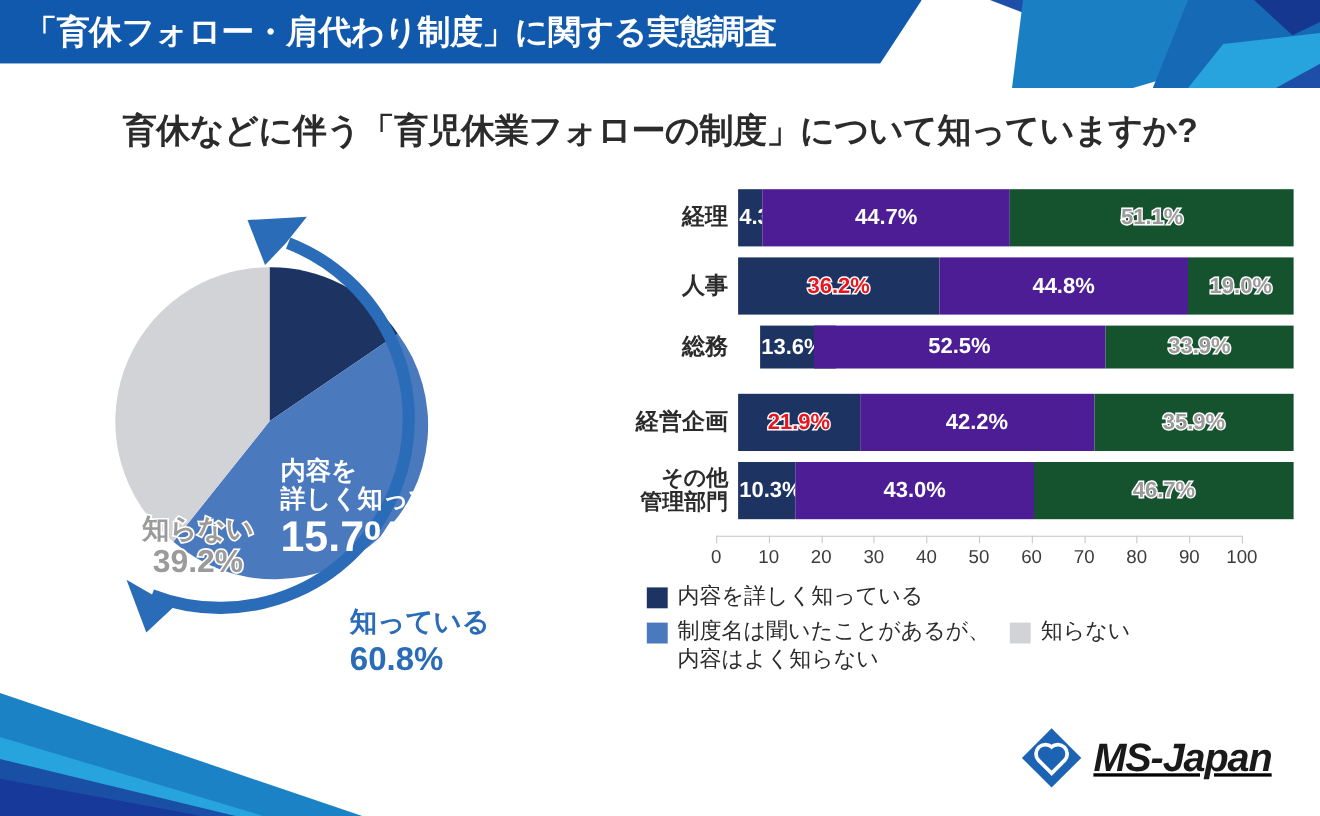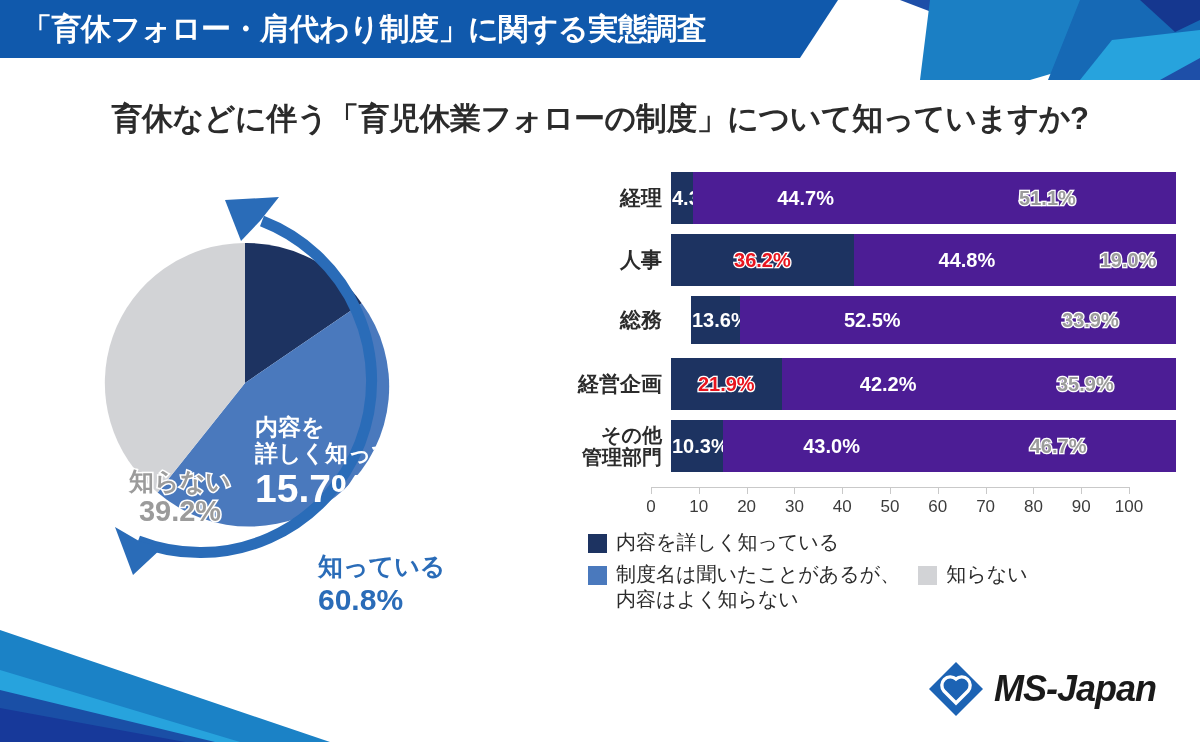"51.1%" .seg.s2 { background: #4c1d95 -> #14532d }
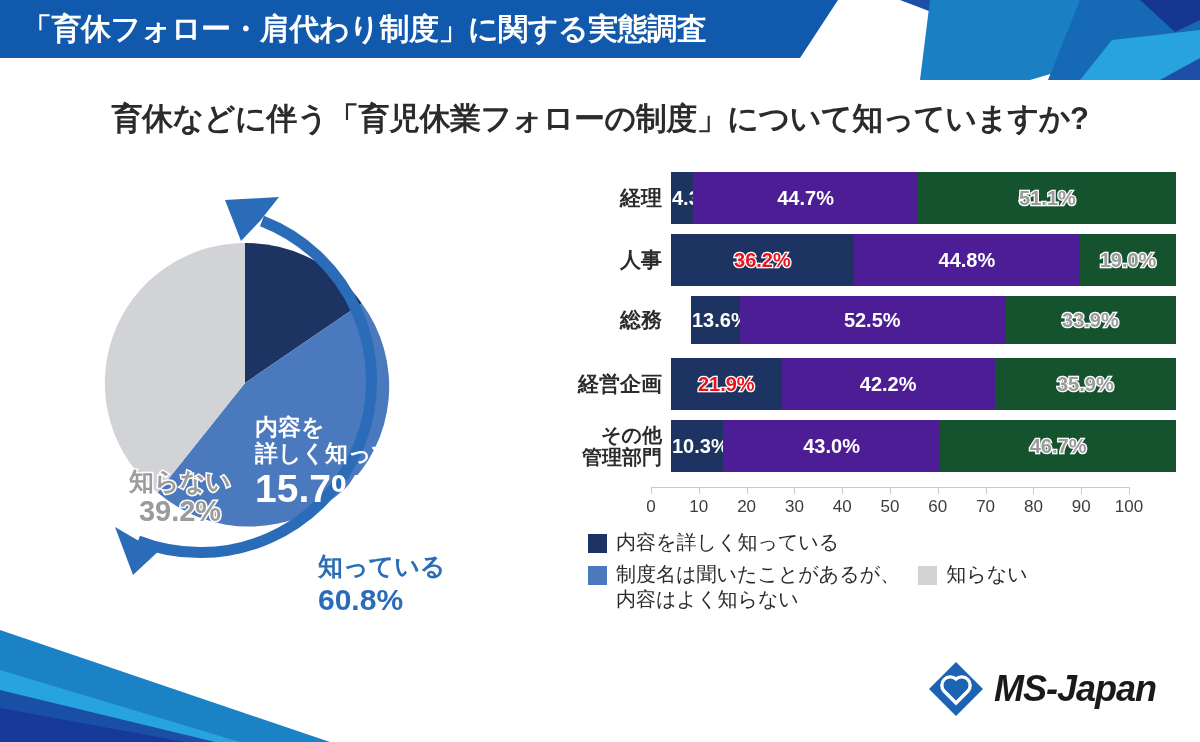"総務" div.bar-row { height: 48px -> 39px }
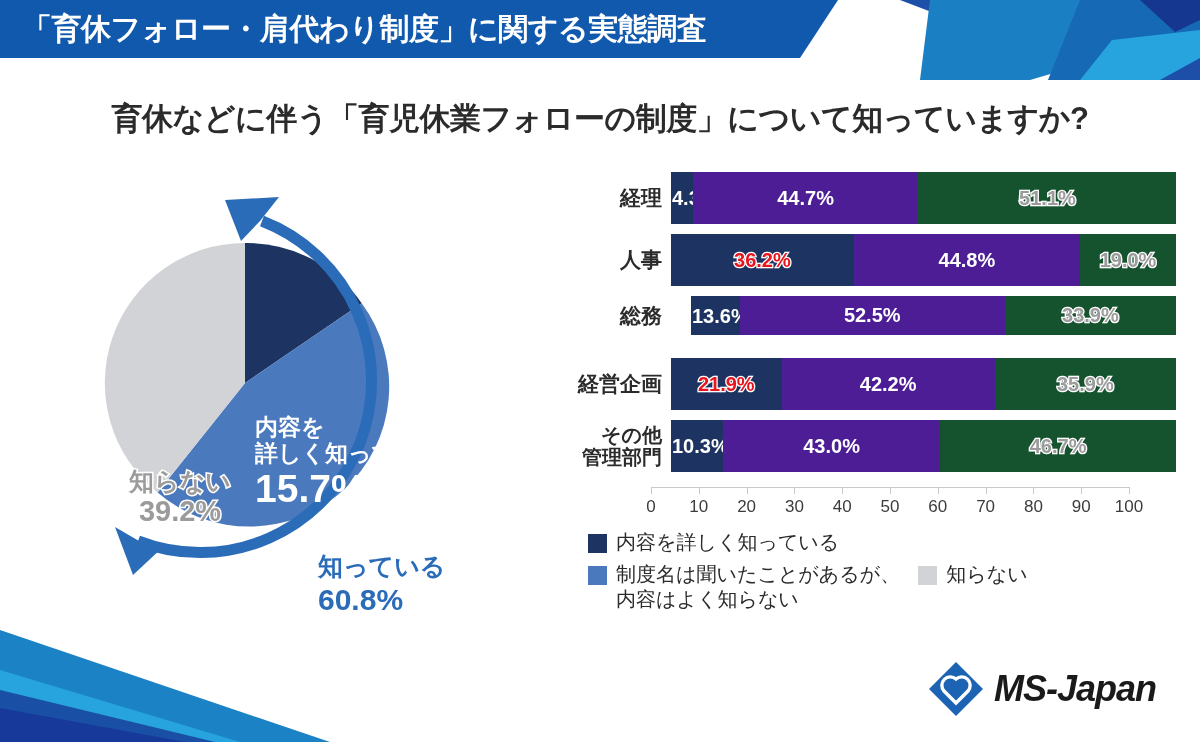"MS-Japan" .logo { text-decoration: none -> underline }
